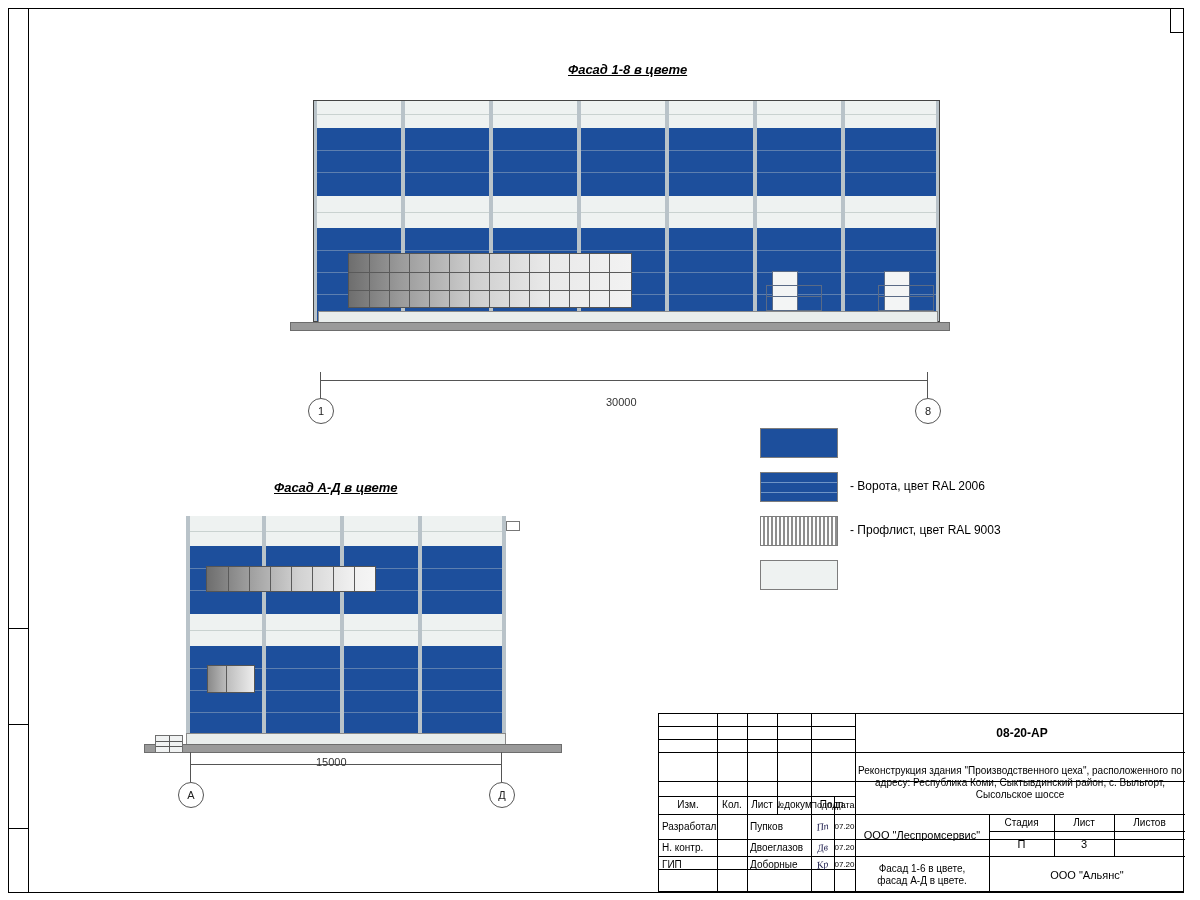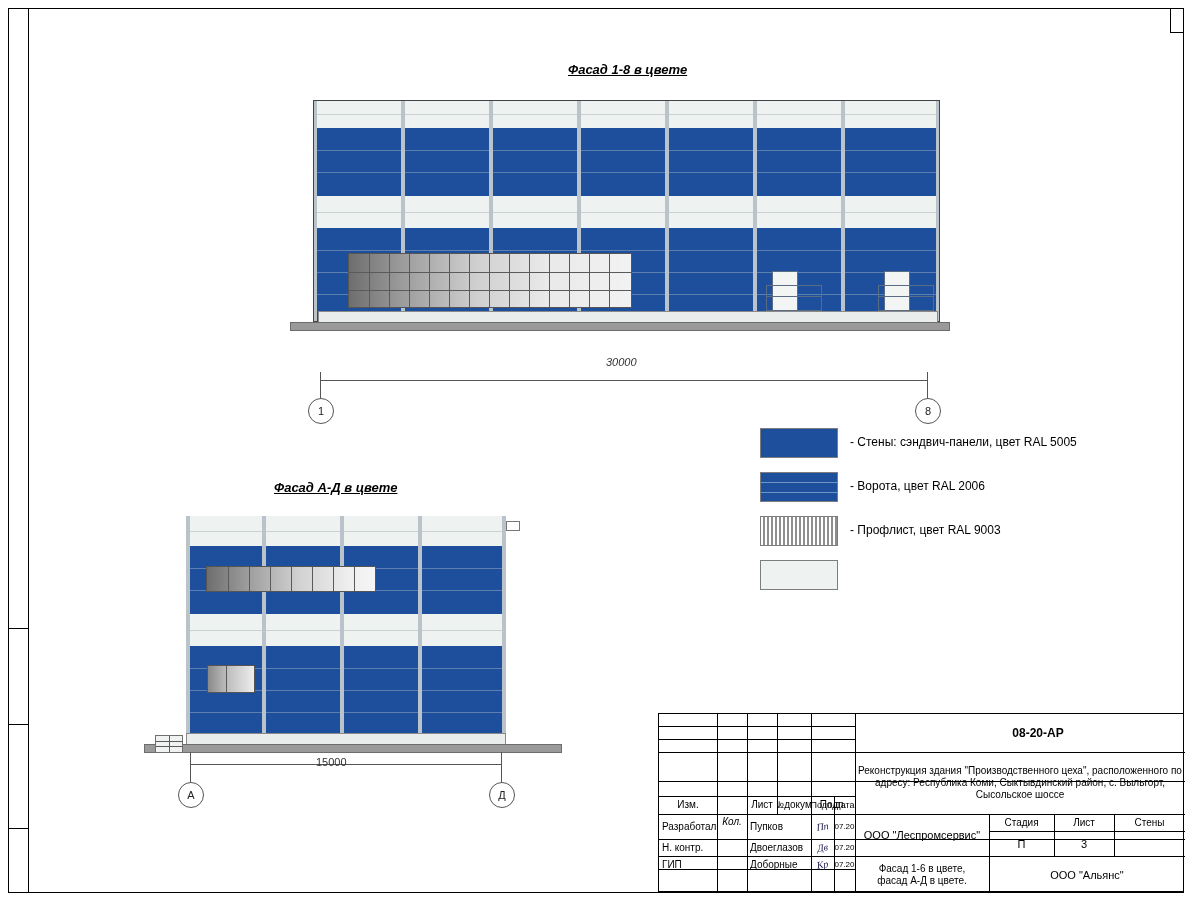"30000" div.dim-text { font-style: italic -> none; top: 356px -> 396px }
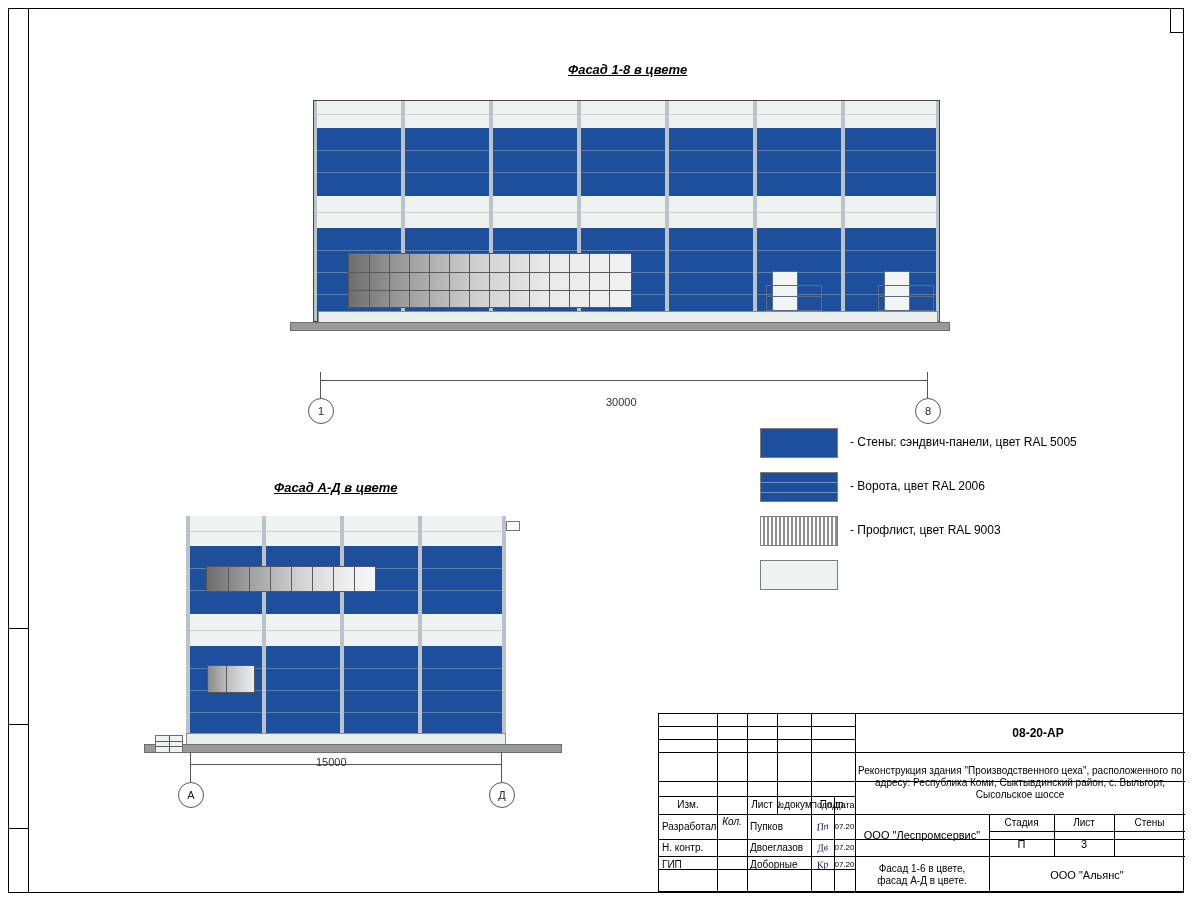"- Стены: сэндвич-панели, цвет RAL" div.legend-label { html: <div>- Стены: сэндвич-панели, цвет RAL 5005</div> -> none }
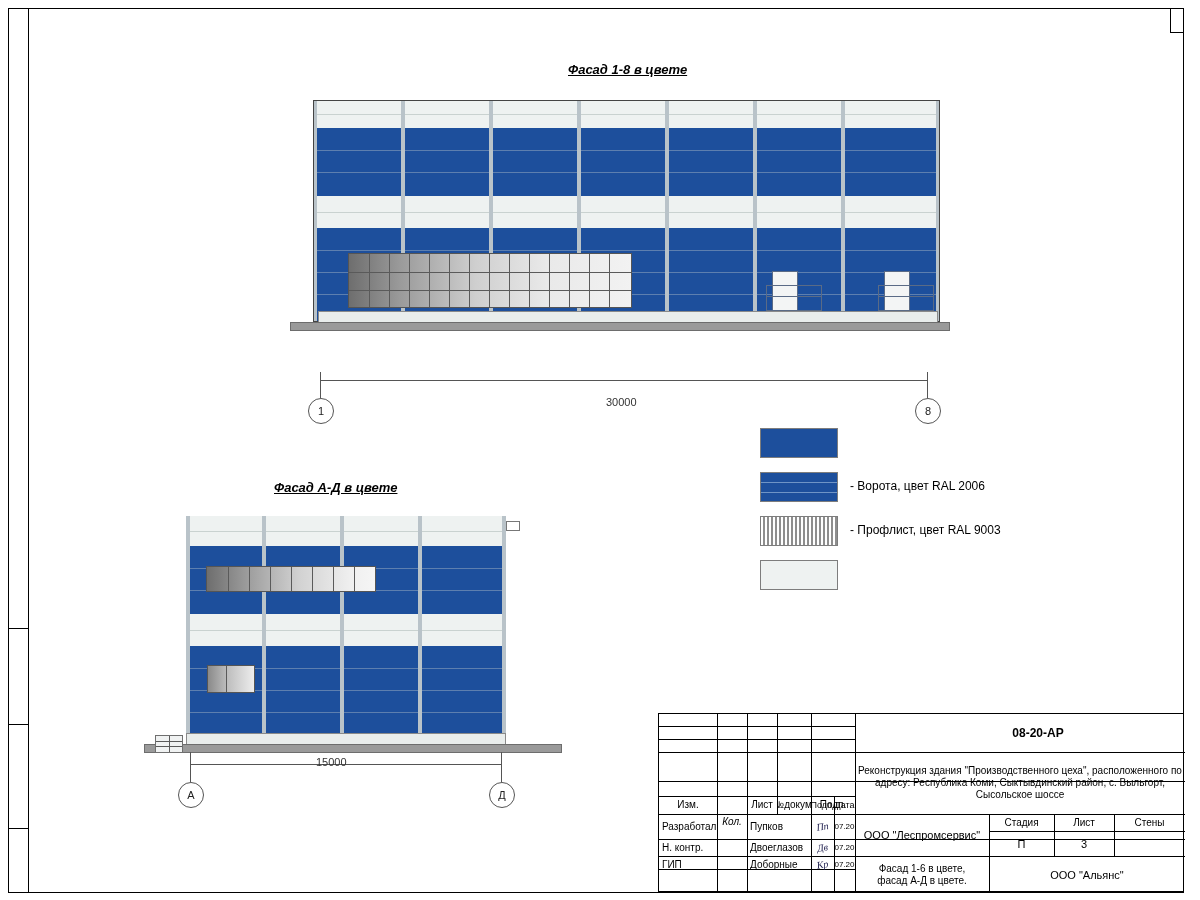"08-20-АР" div.cell { left: 204px -> 188px }
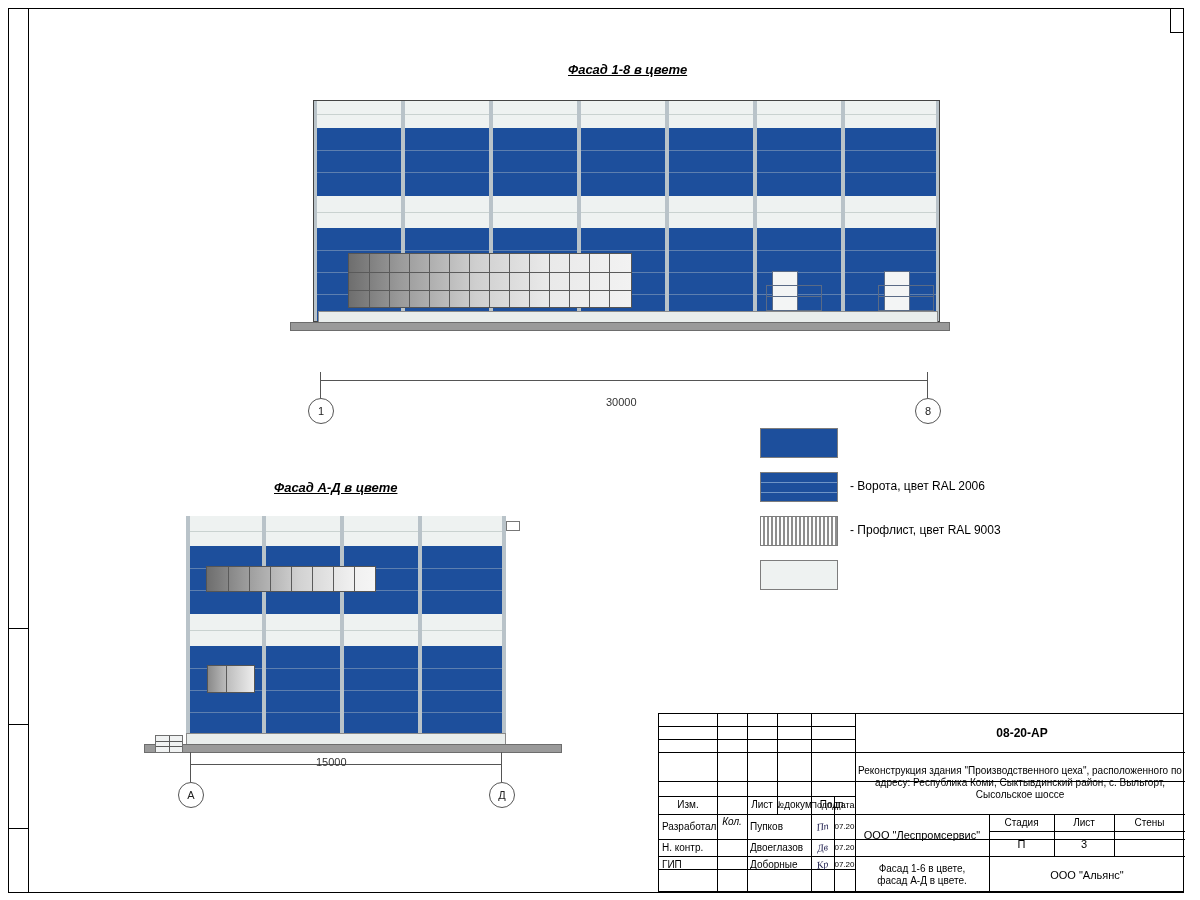"Кол." div.cell { font-style: italic -> none; top: 99px -> 82px }
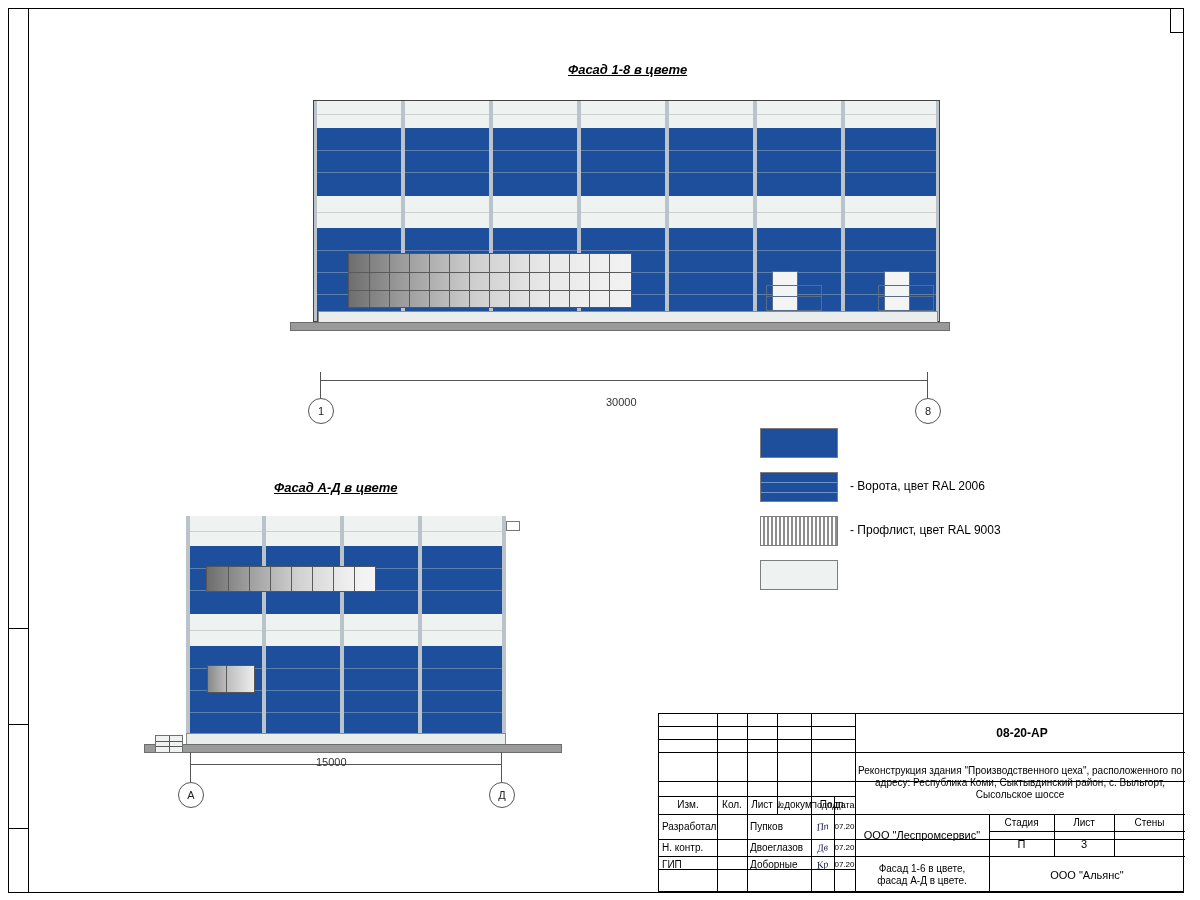"Стены" div.cell { text: Стены -> Листов }
